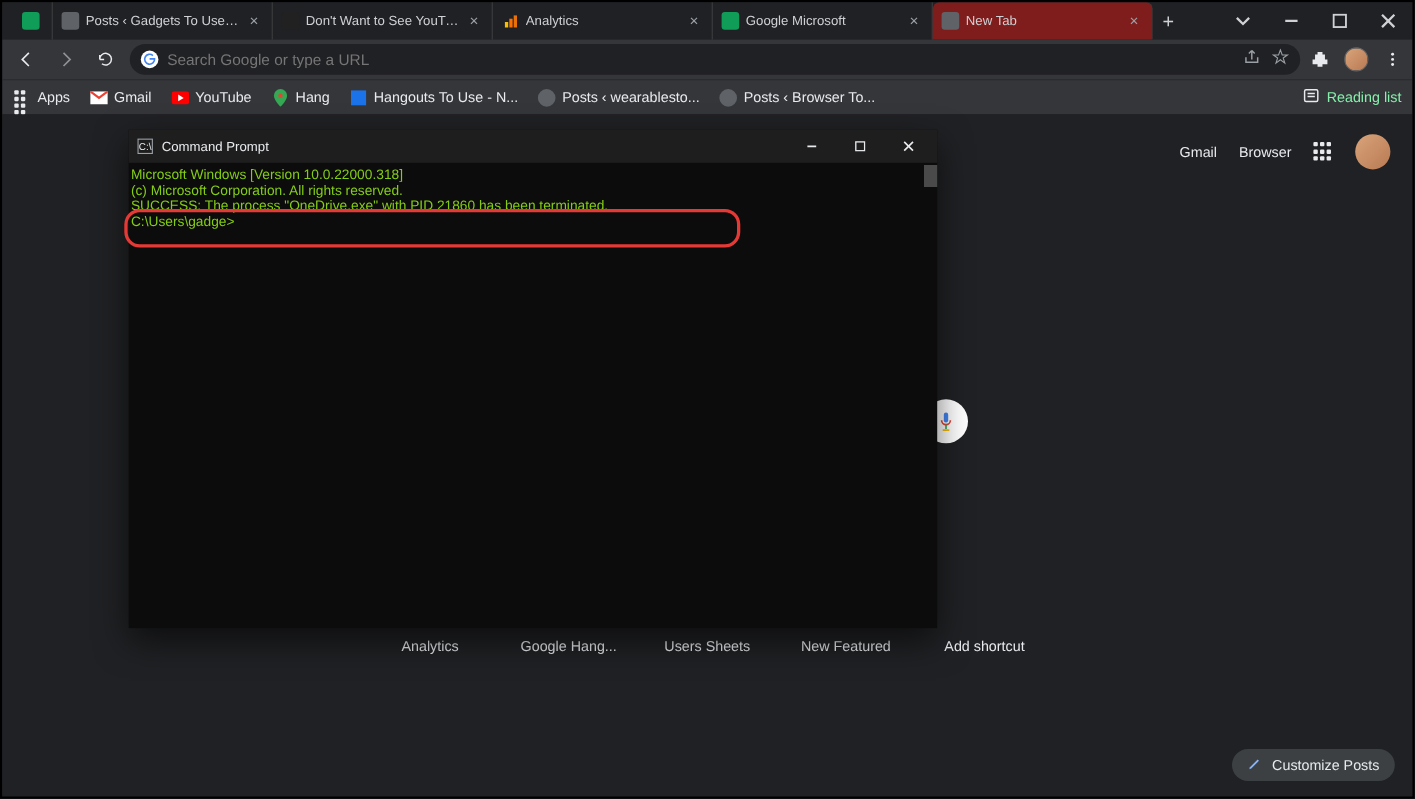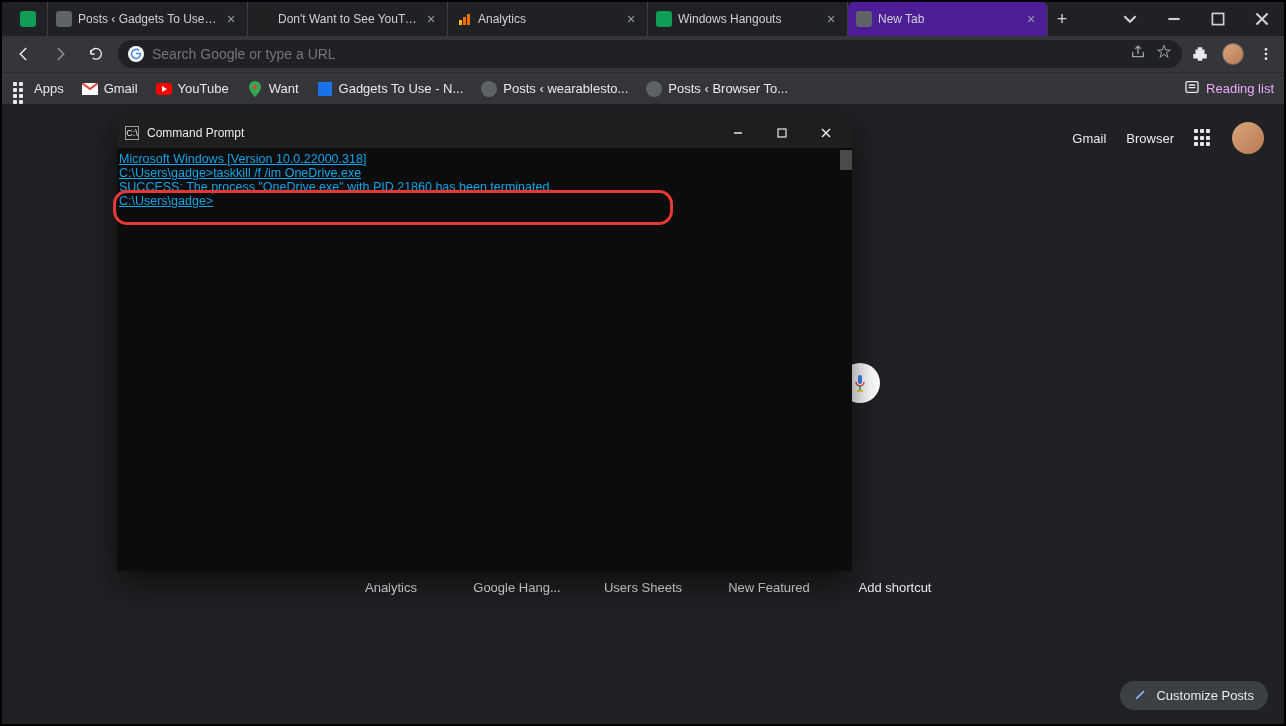"Windows Hangouts" span.title { text: Windows Hangouts -> Google Microsoft }
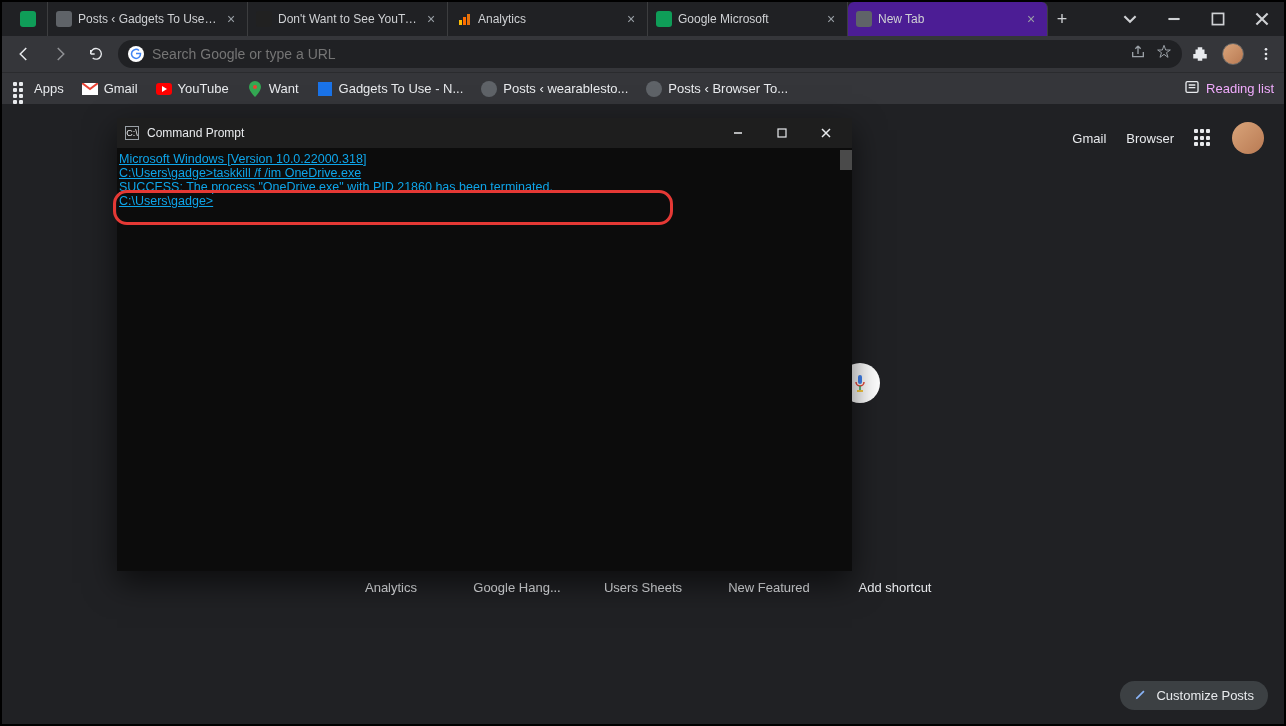"New Tab" .tab.active { background: #4c1d95 -> #7f1d1d }
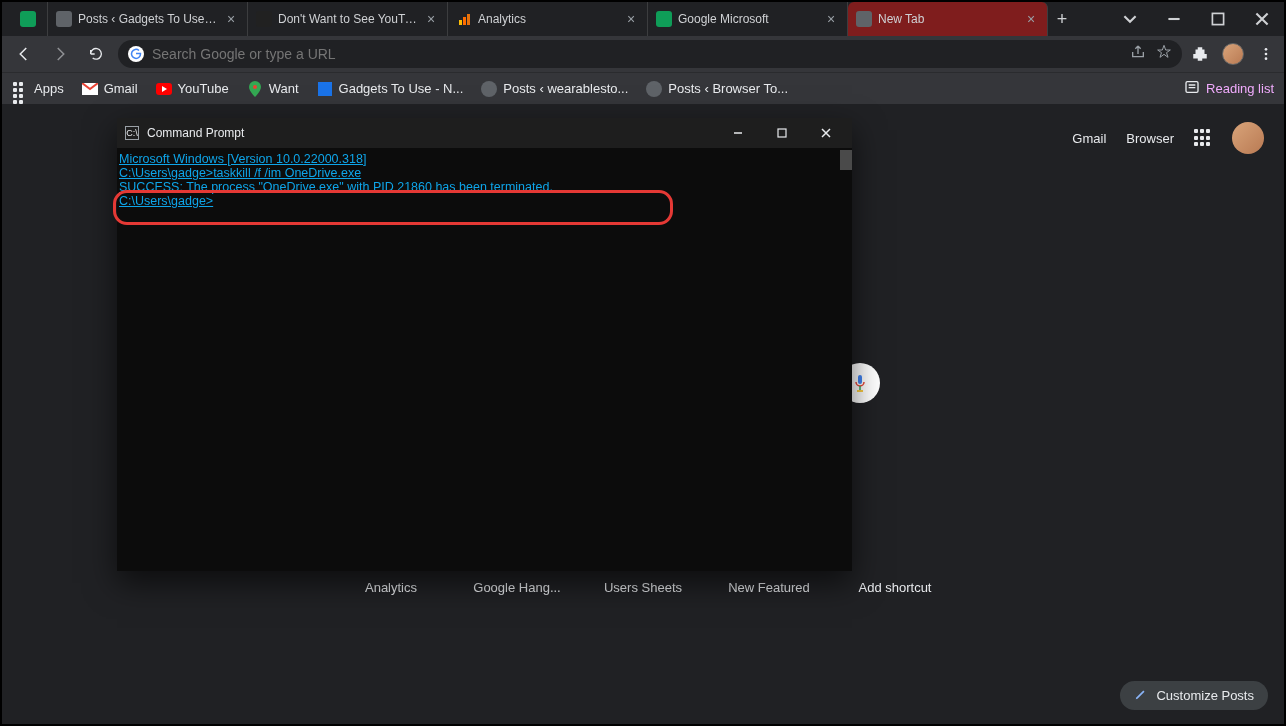"Want" span { text: Want -> Hang }
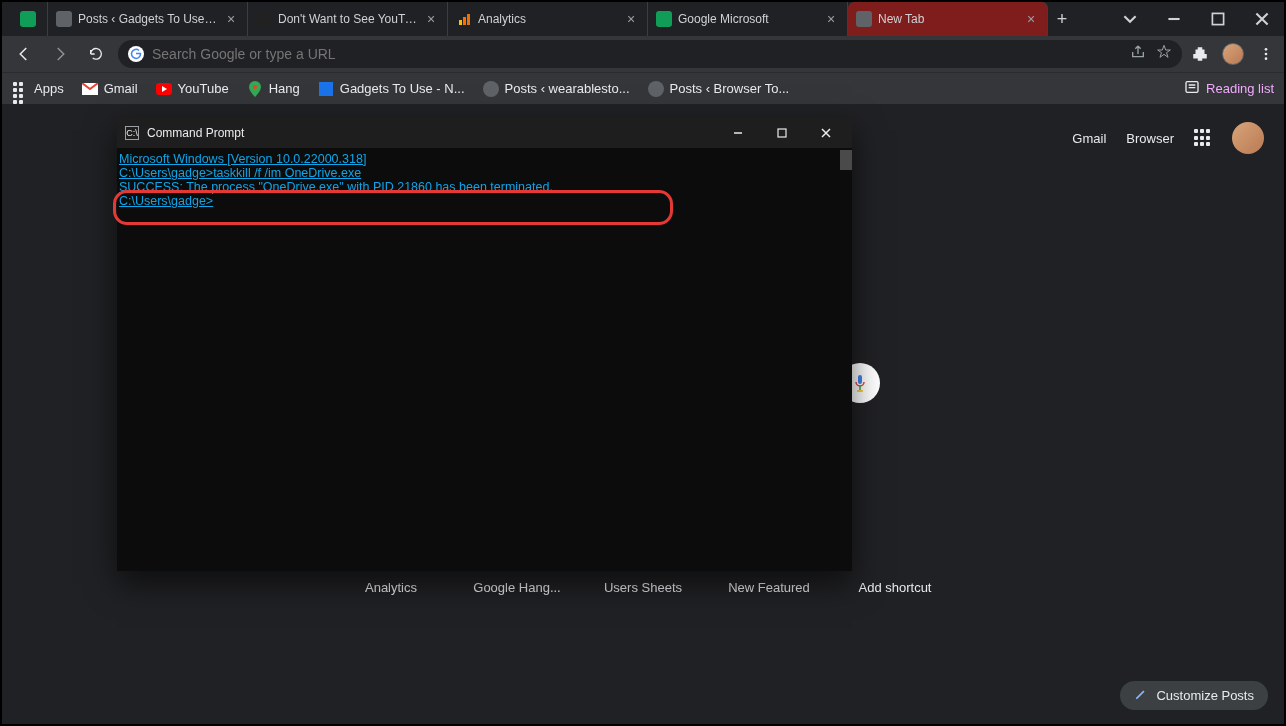"Gadgets To Use - N..." span { text: Gadgets -> Hangouts }
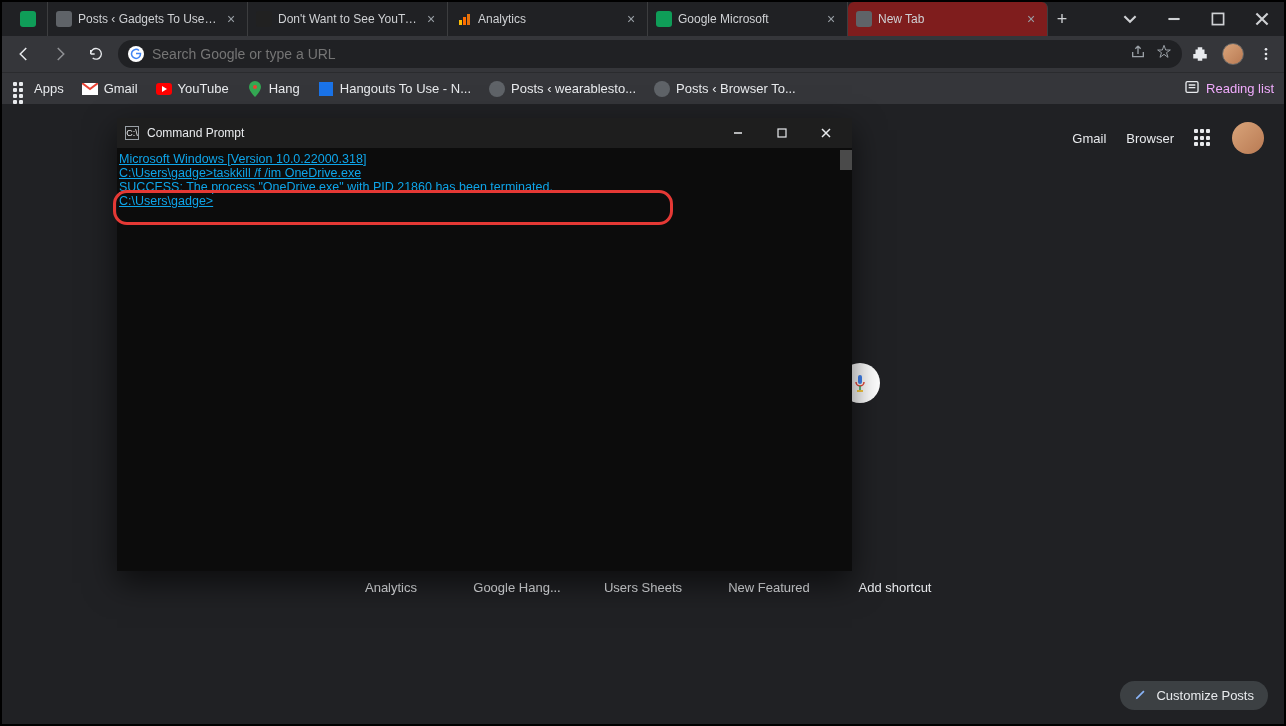"Reading list" .readinglist { color: #f0abfc -> #86efac }
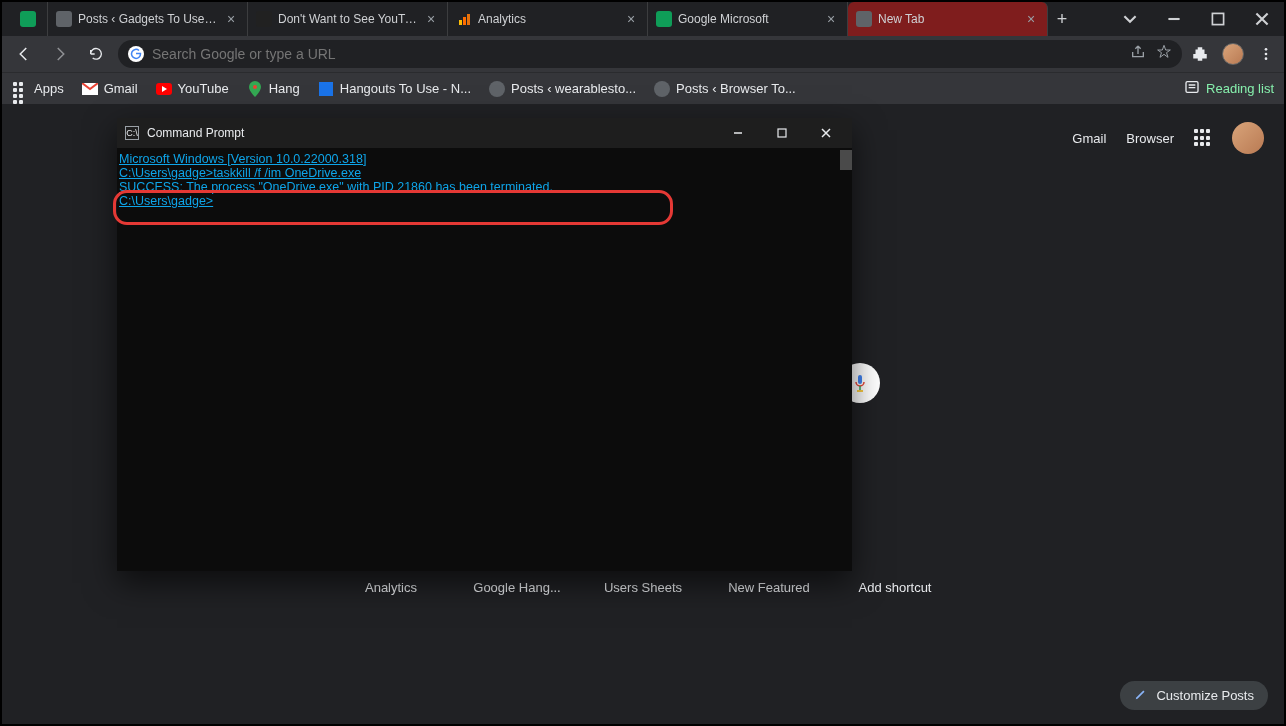"Microsoft Windows [Version" .cmd-body { color: #0ea5e9 -> #84cc16; text-decoration: underline -> none }
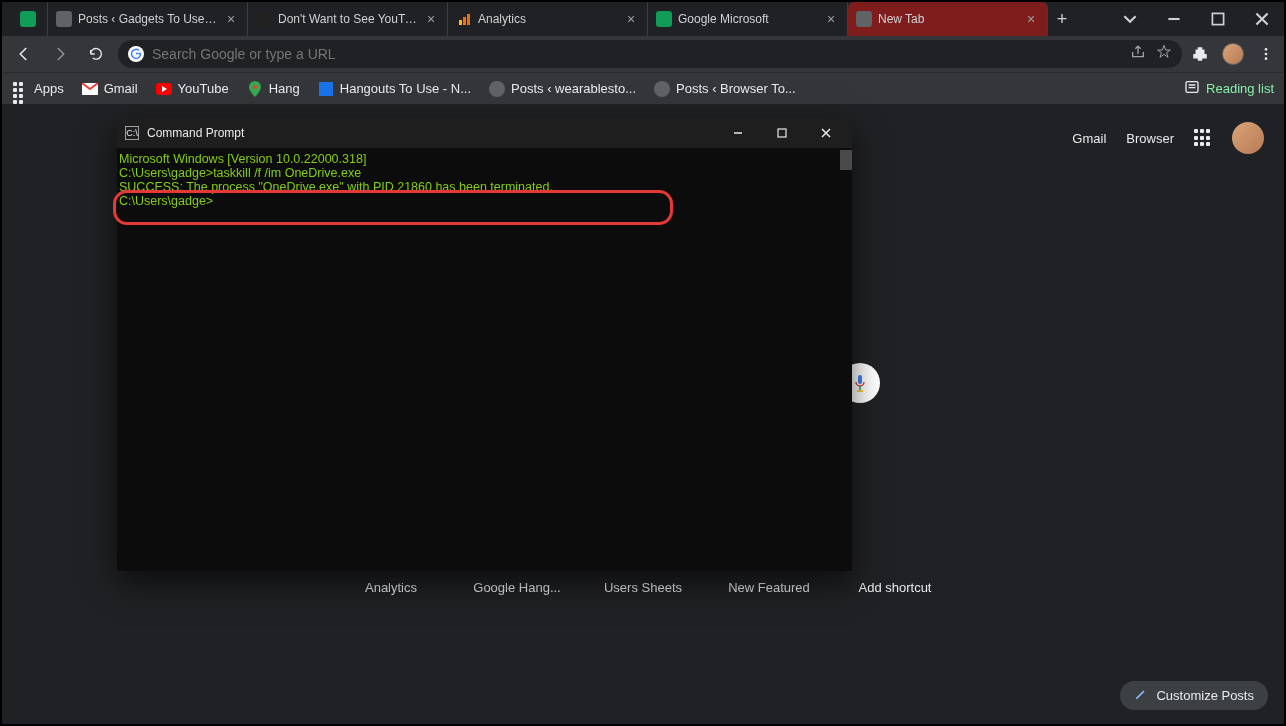"(c) Microsoft Corporation. All rights" div.cmd-line { html: none -> <div>(c) Microsoft Corporation. All rights reserved.</div> }
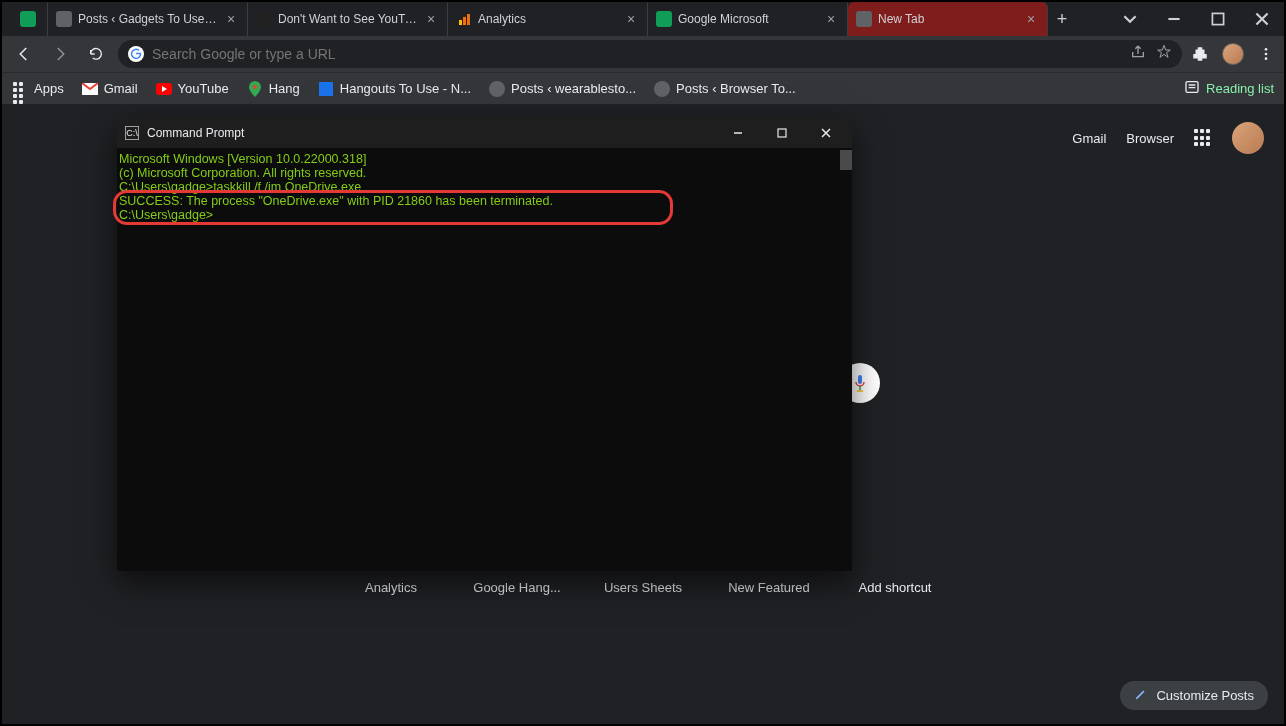"C:\Users\gadge>taskkill /f /im" div.cmd-line { html: <div>C:\Users\gadge&gt;taskkill /f /im OneDrive.exe</div> -> none }
